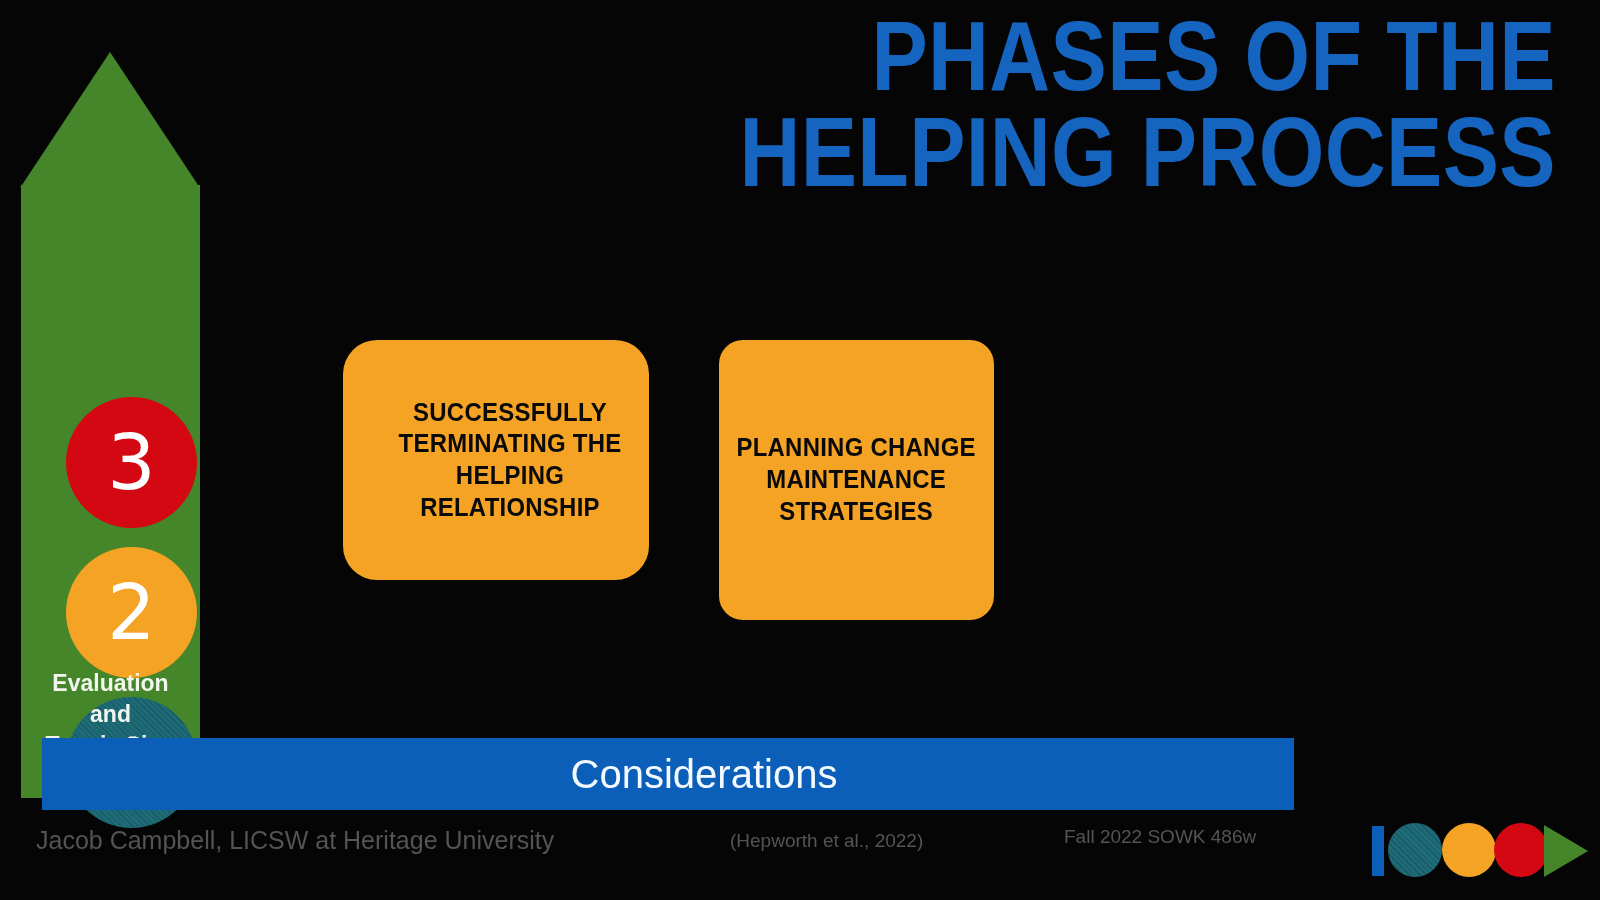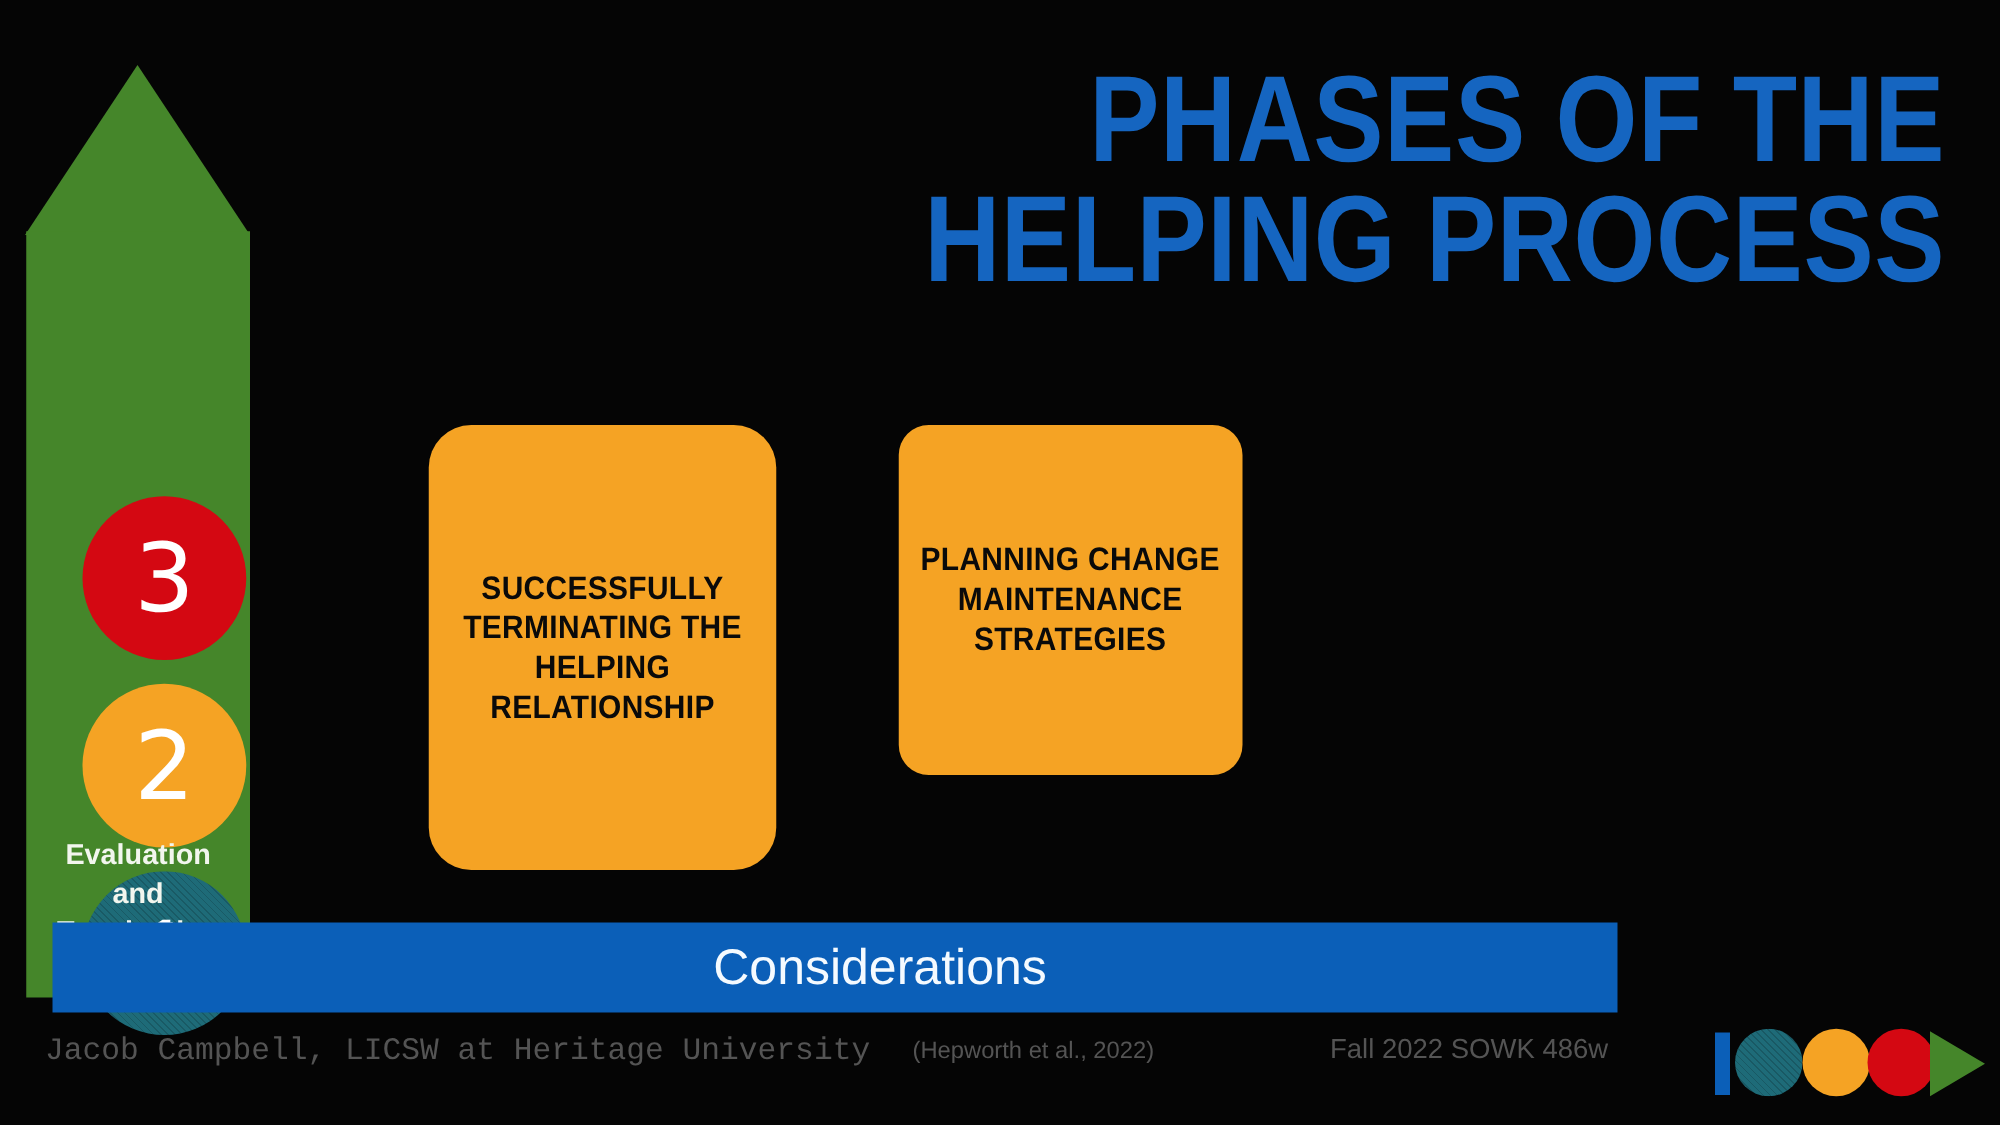"PHASES OF THE" #title-block { margin-top: 39px -> none }
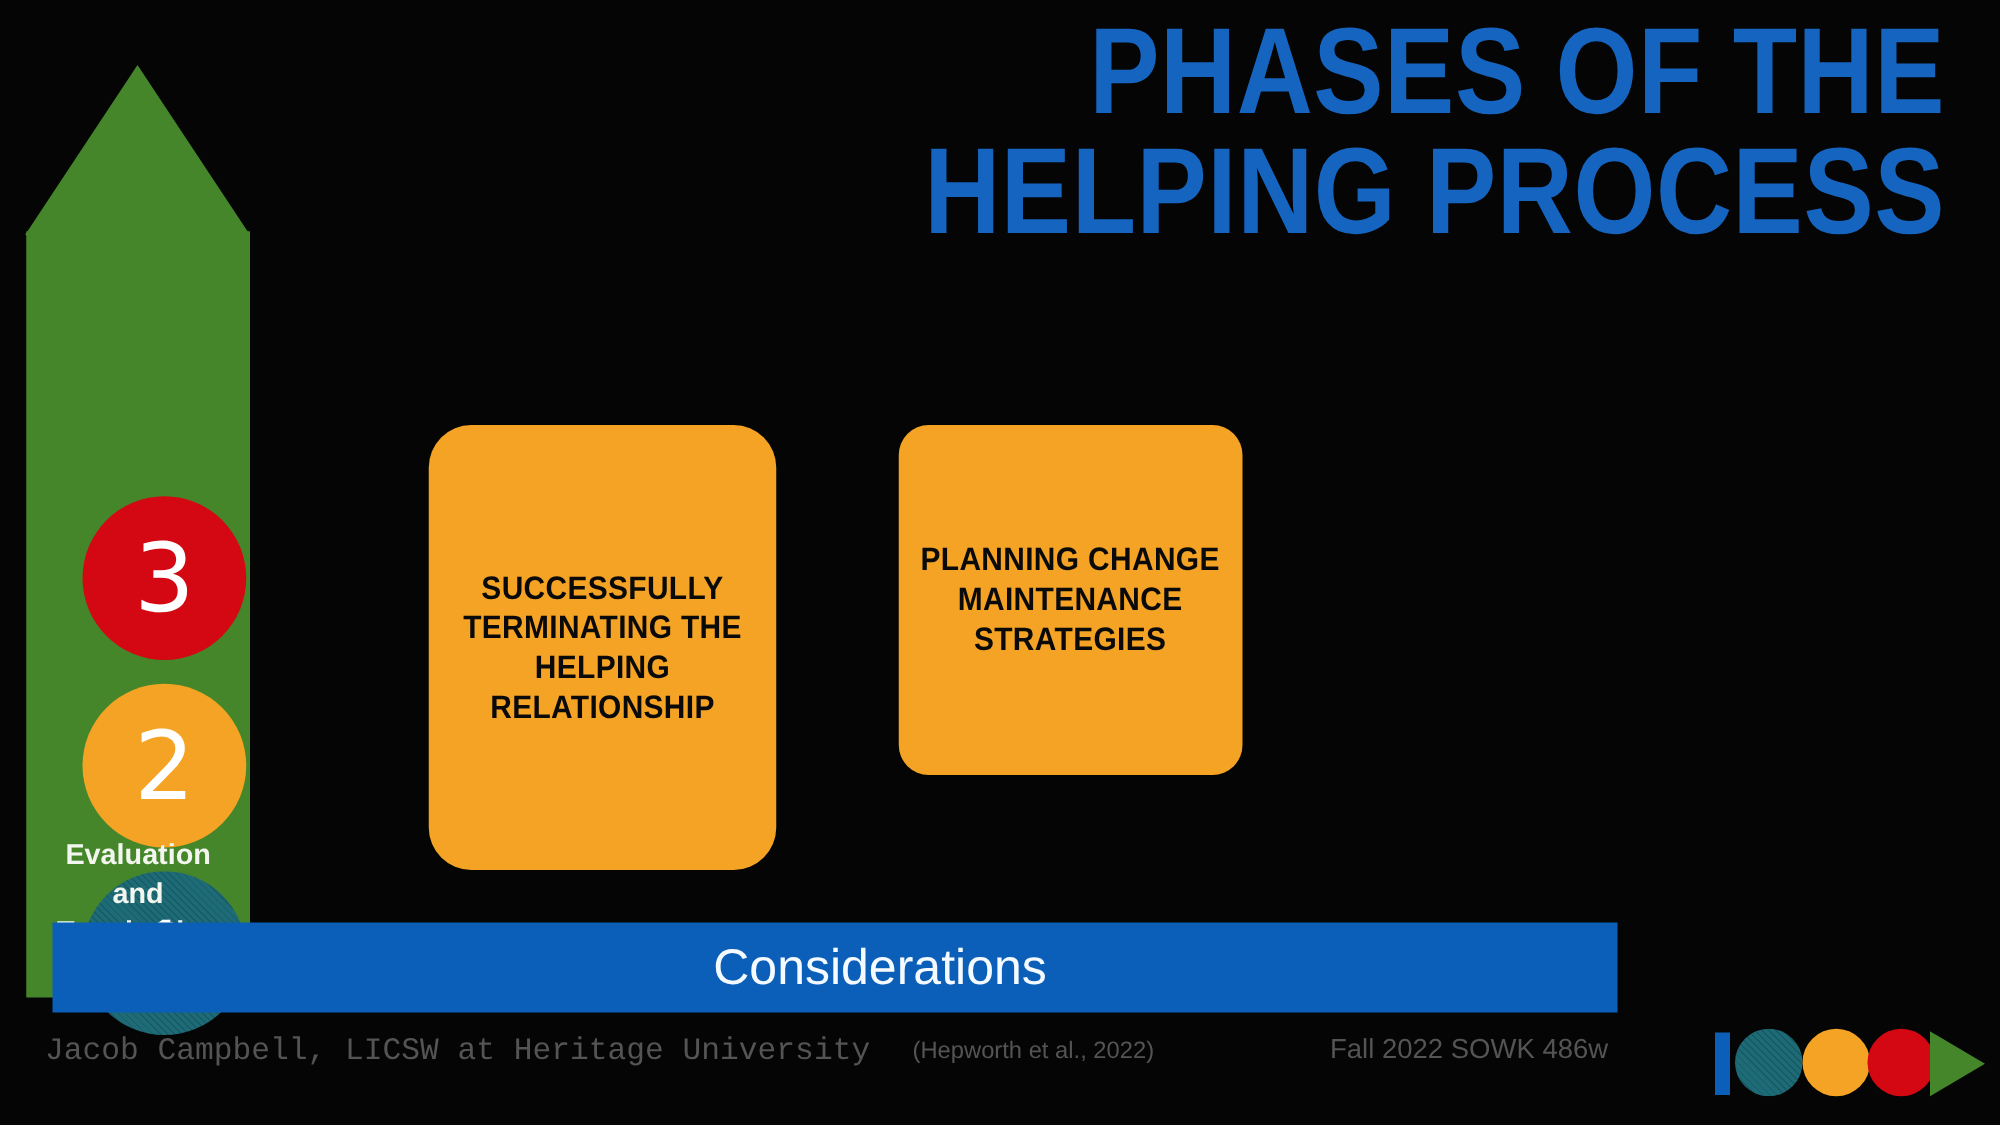"SUCCESSFULLY" #card-1 { height: 356px -> 240px; padding-left: none -> 28px }
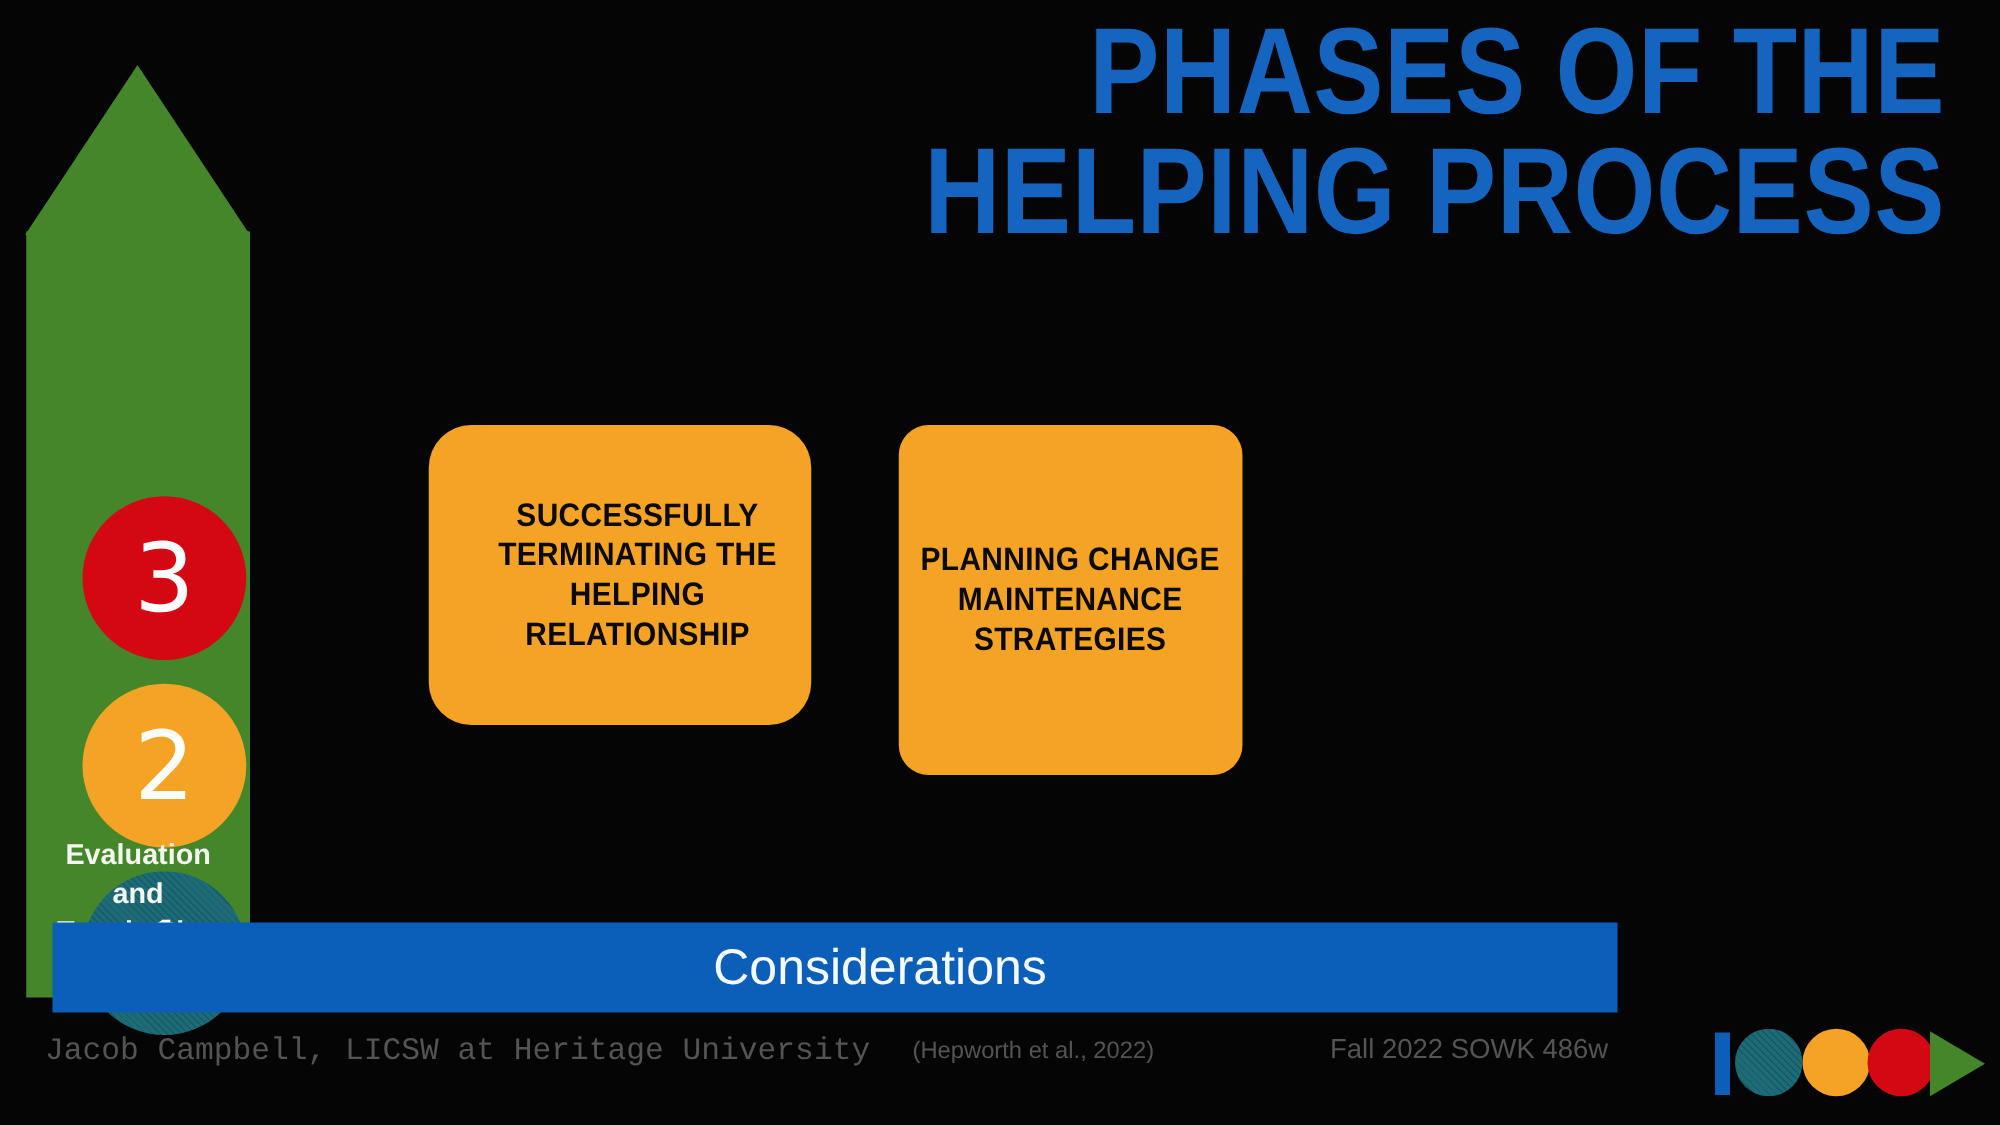"Jacob Campbell, LICSW at Heritage" #footer-left { font-family: Liberation Mono, monospace -> none }
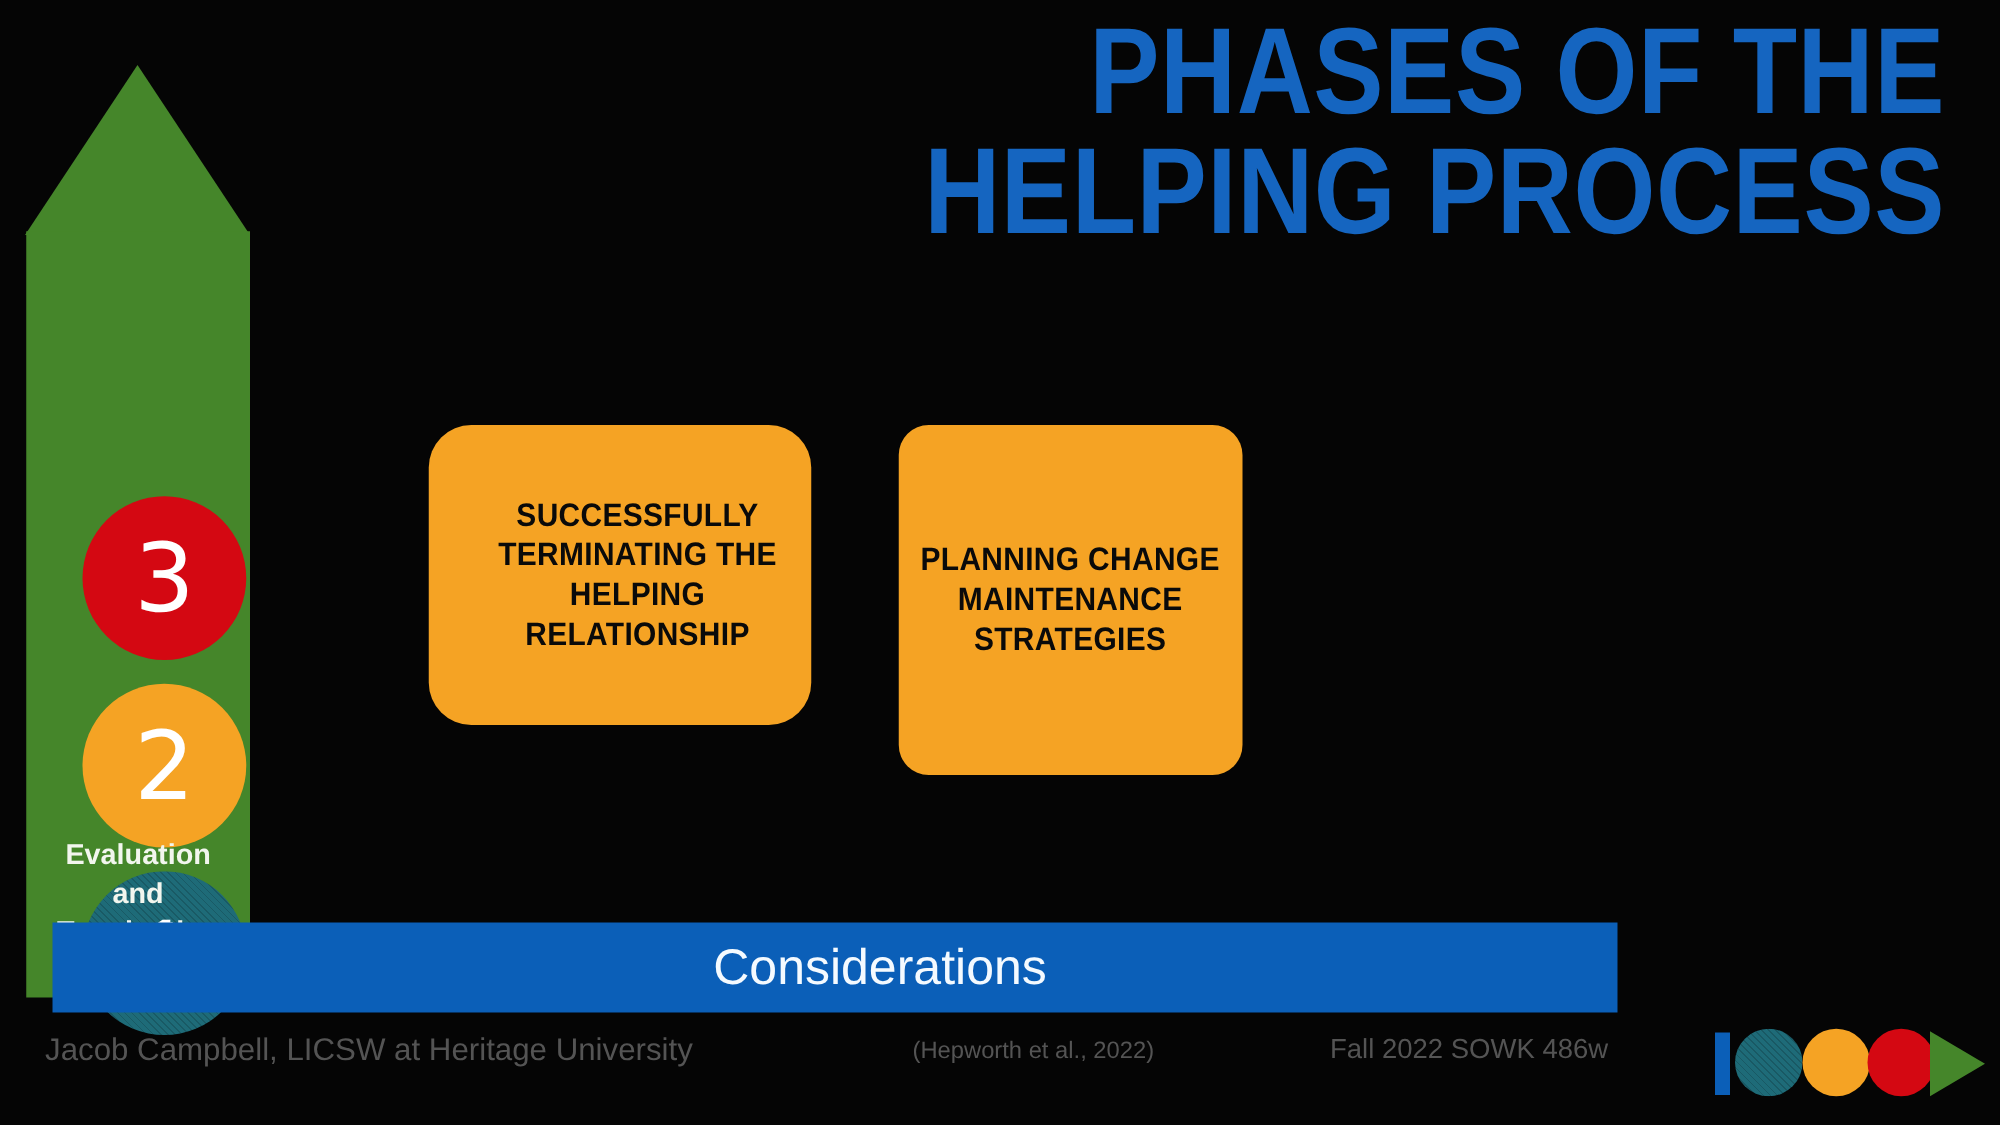"Fall 2022 SOWK 486w" #footer-right { font-size: 22px -> 19px }
